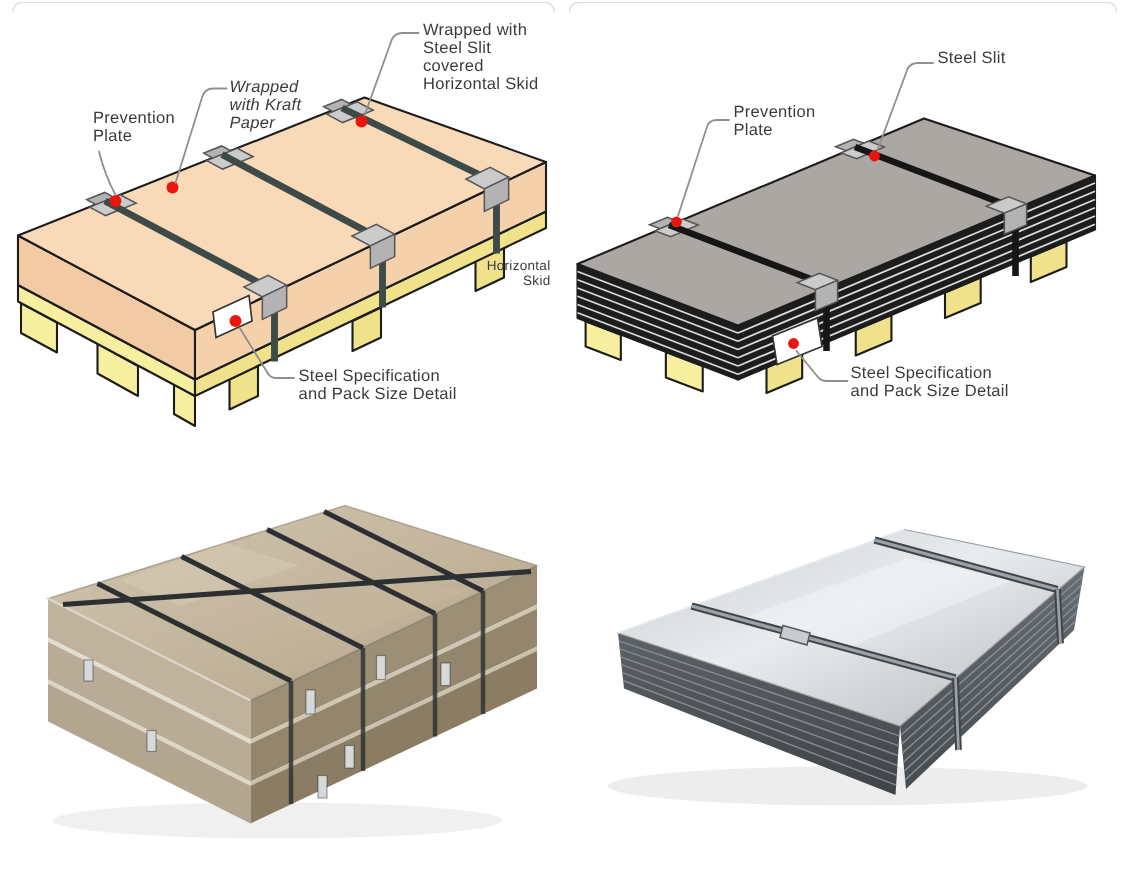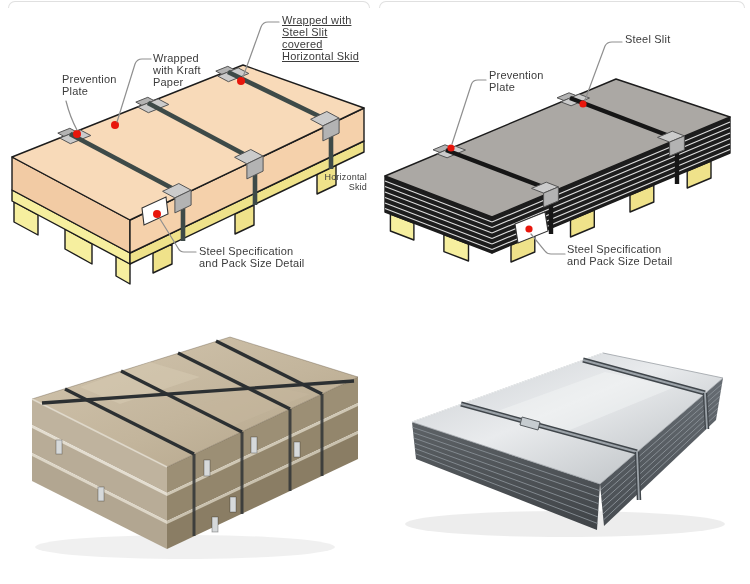"Wrapped with" div.lbl { text-decoration: underline -> none }
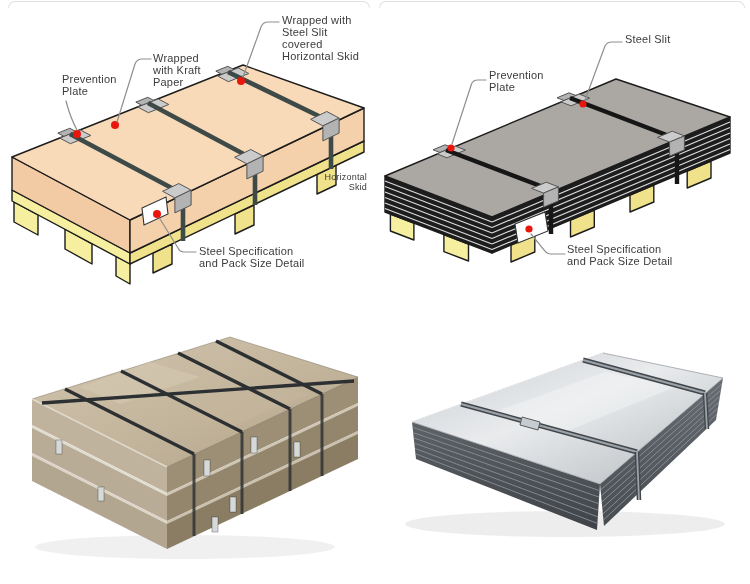"Wrapped" div.lbl { font-style: none -> italic }
